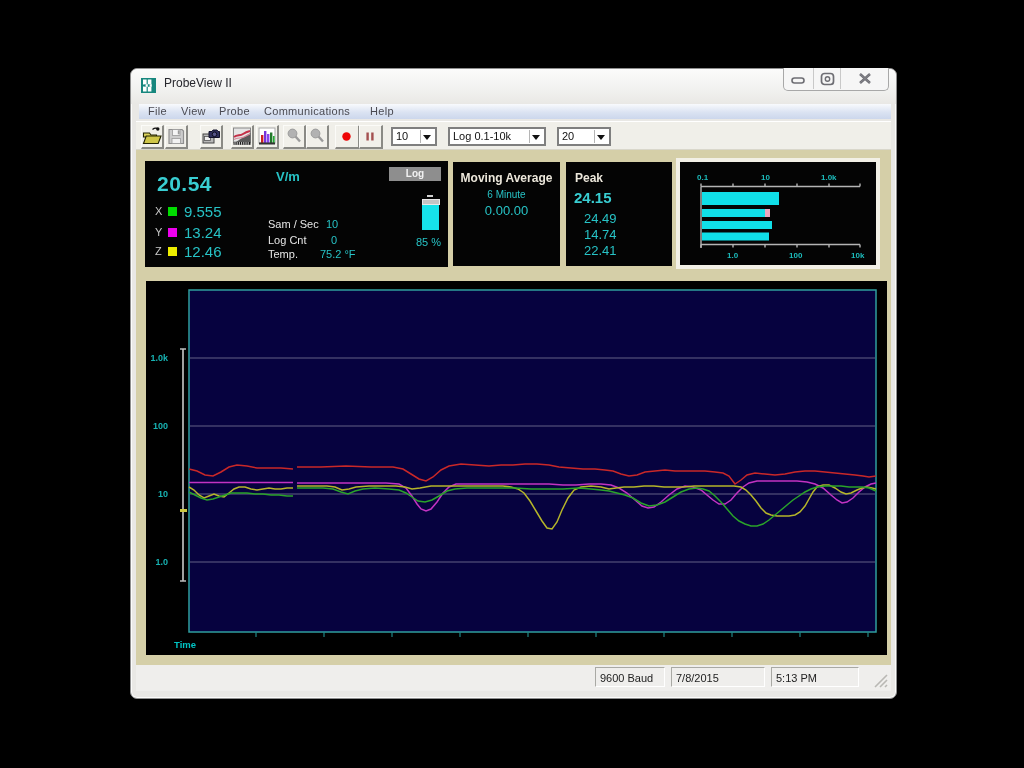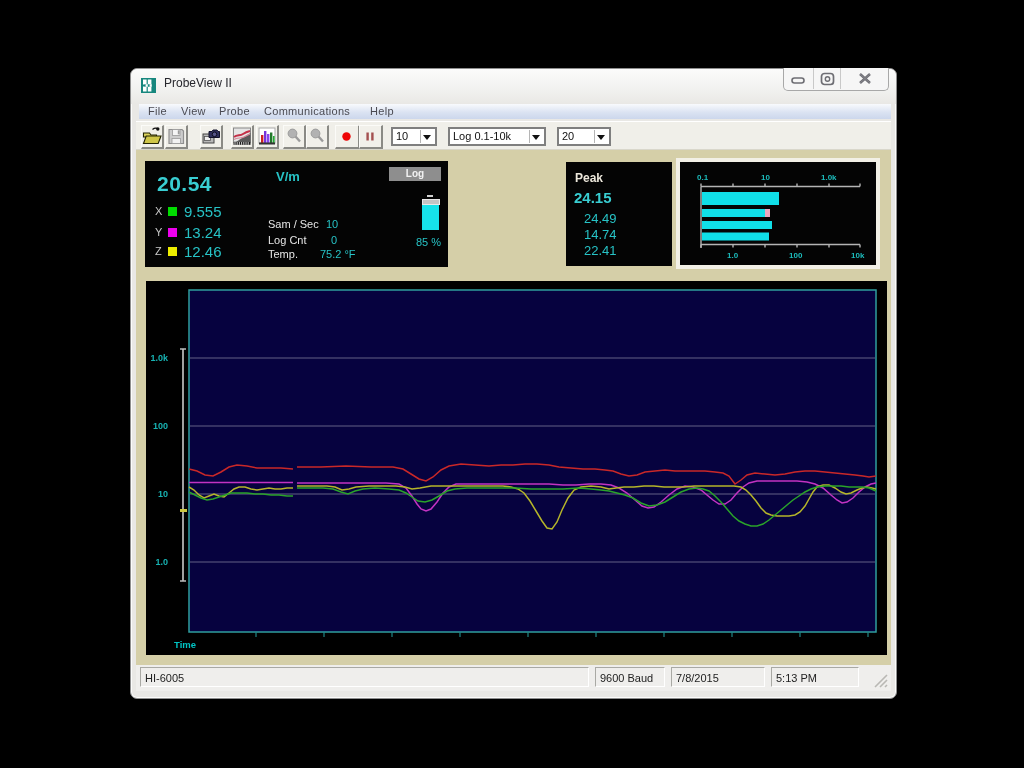"Moving Average" div.panel { html: none -> <div> <div>Moving Average</div> <div>6 Minute</div> <div>0.00.00</div> </div> }
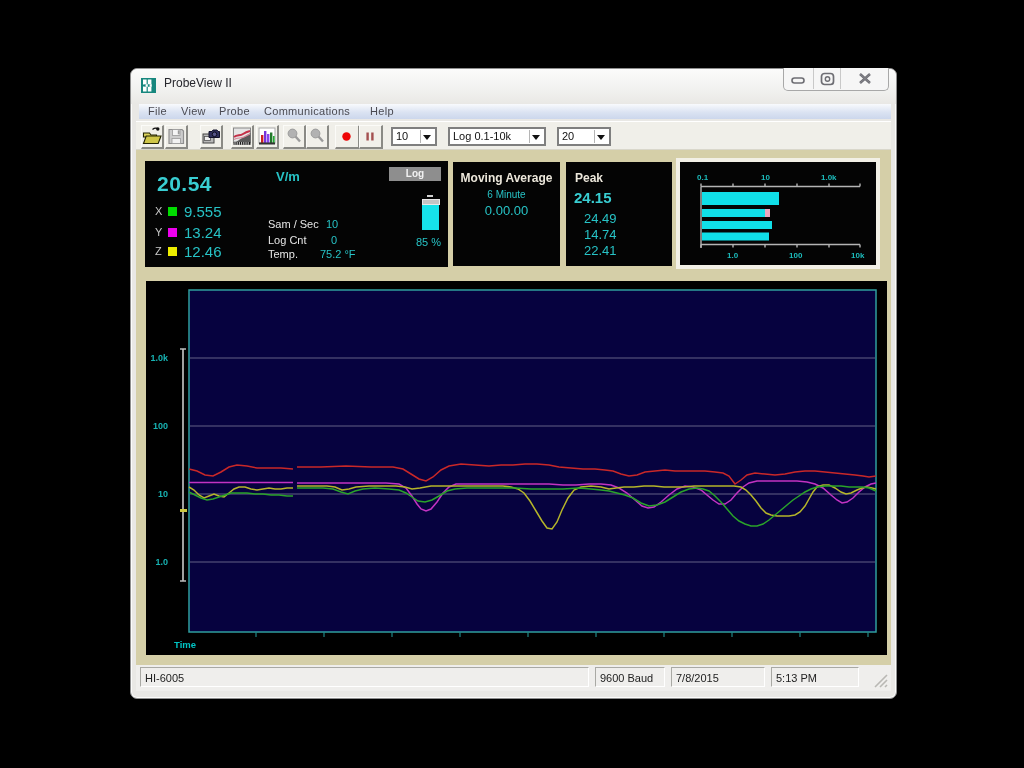"HI-6005" div.sbox { html: <div>HI-6005</div> -> none }
